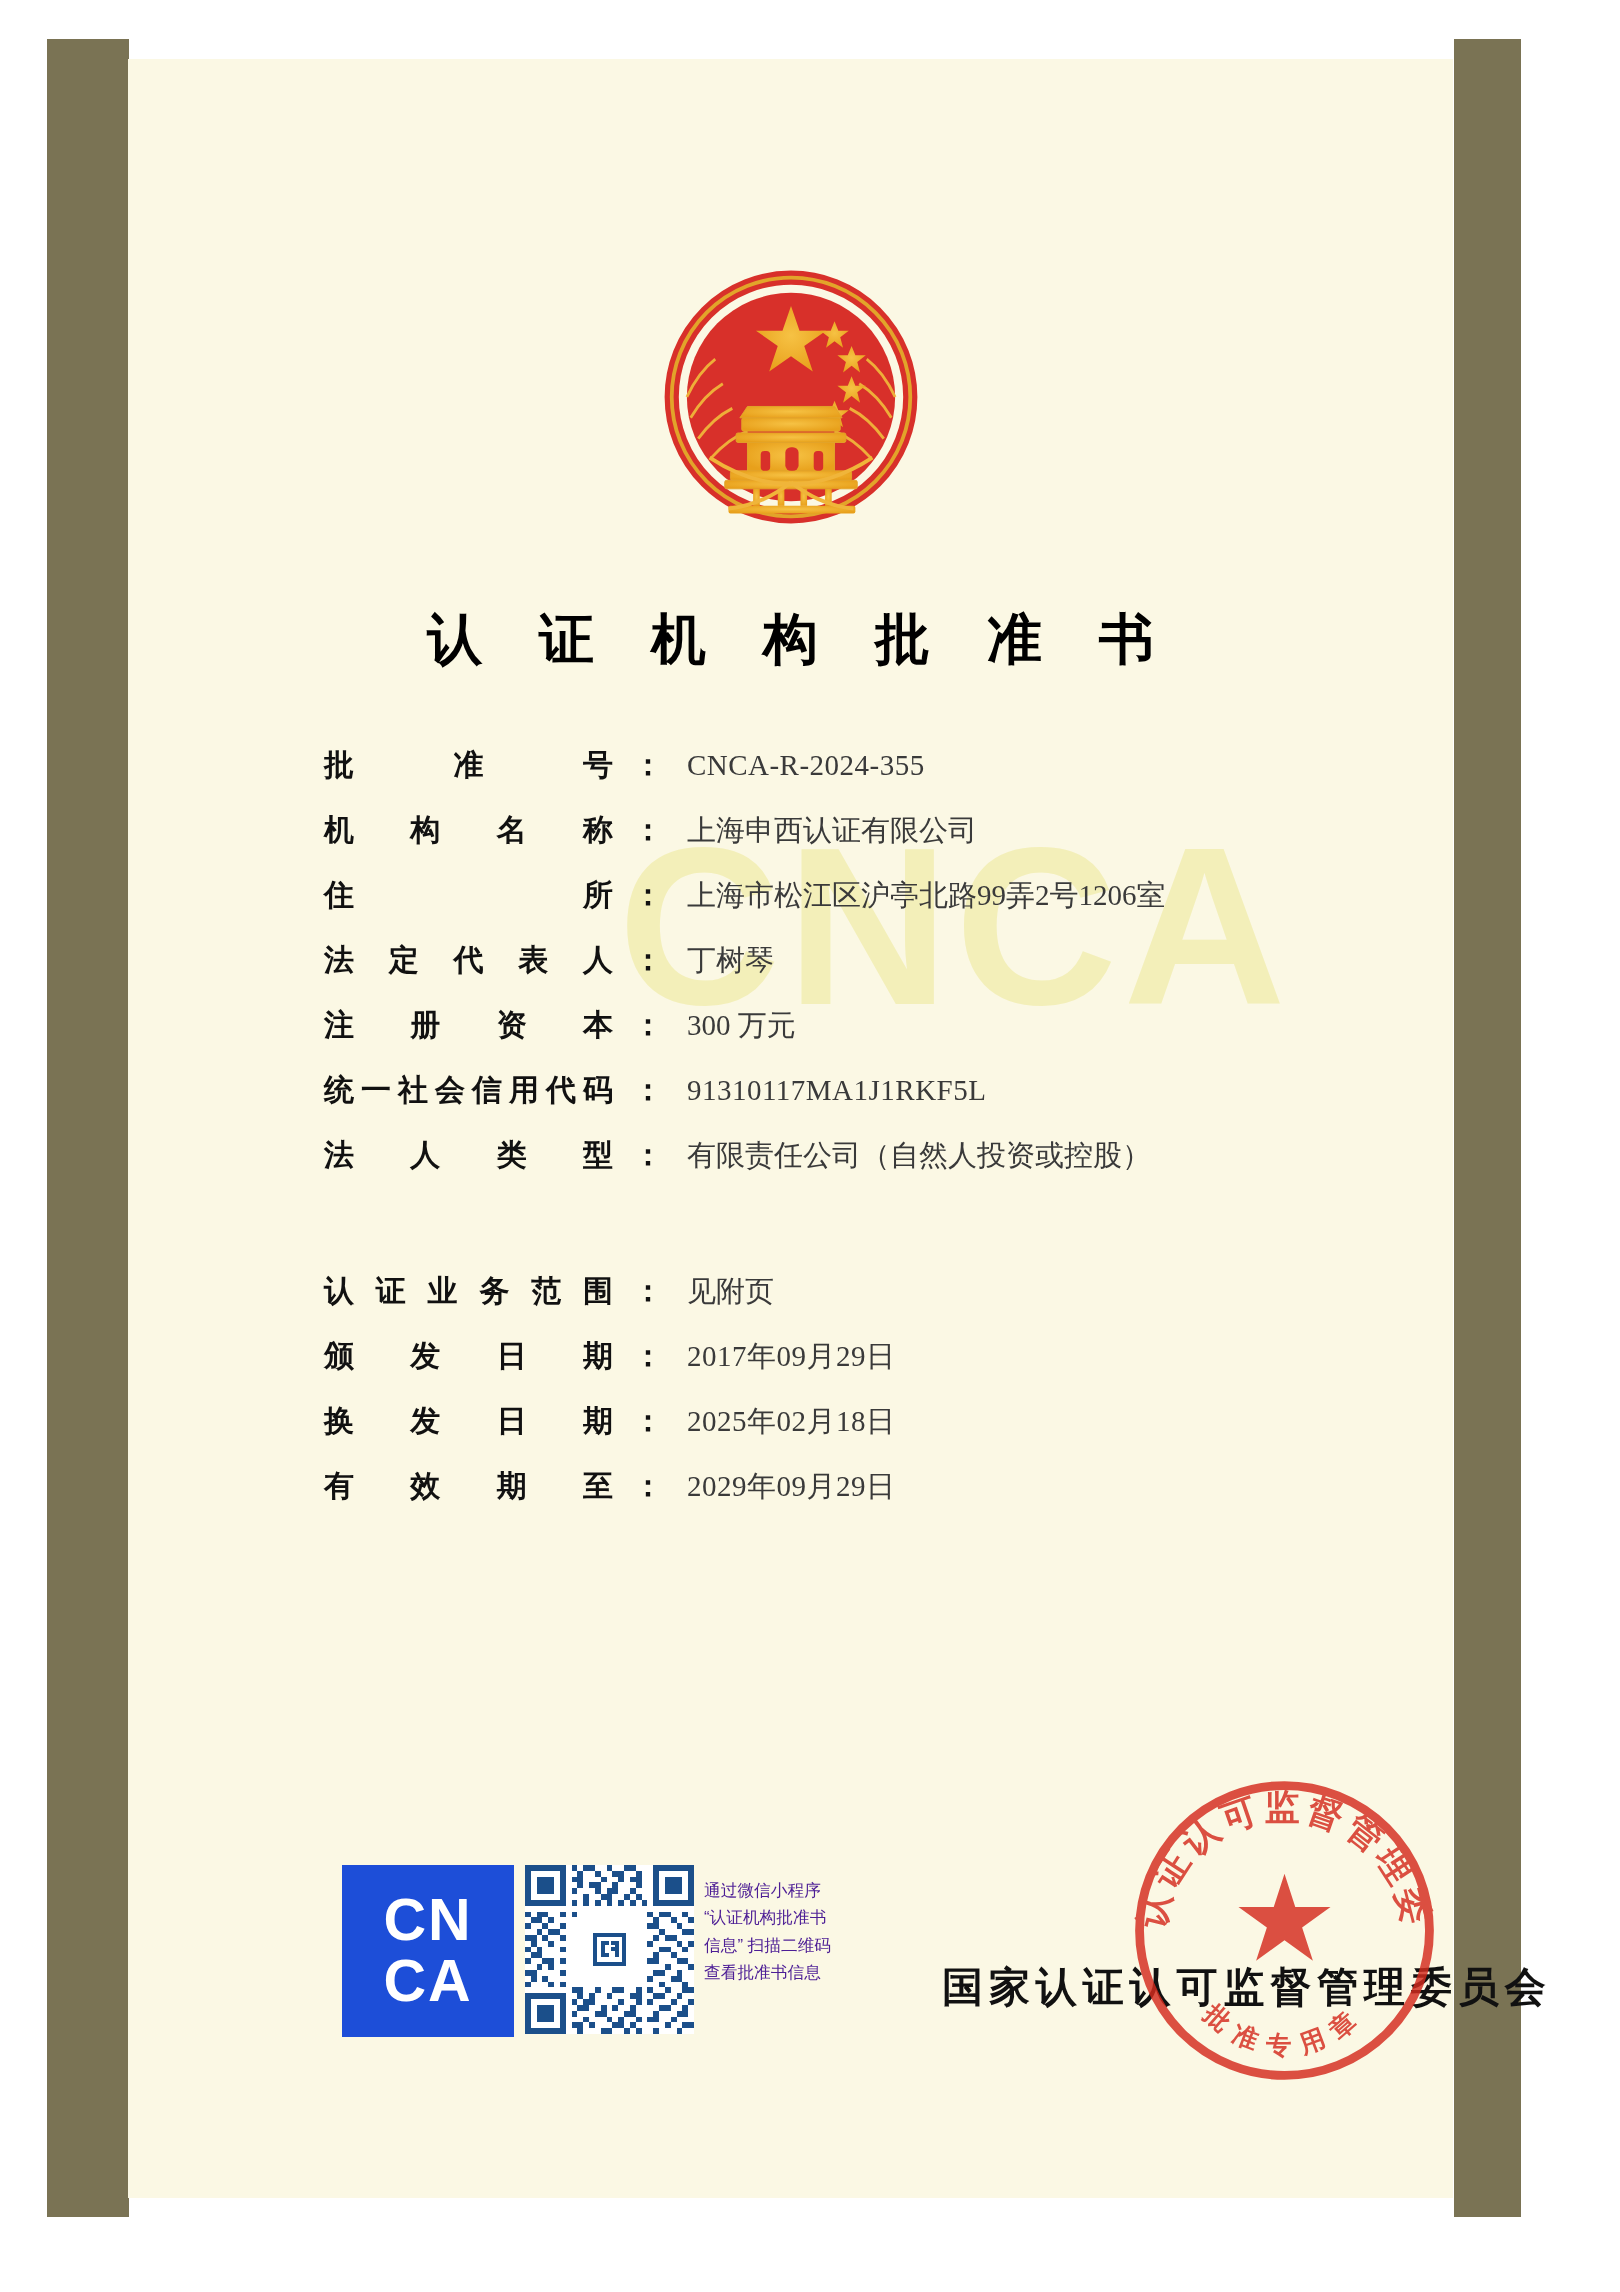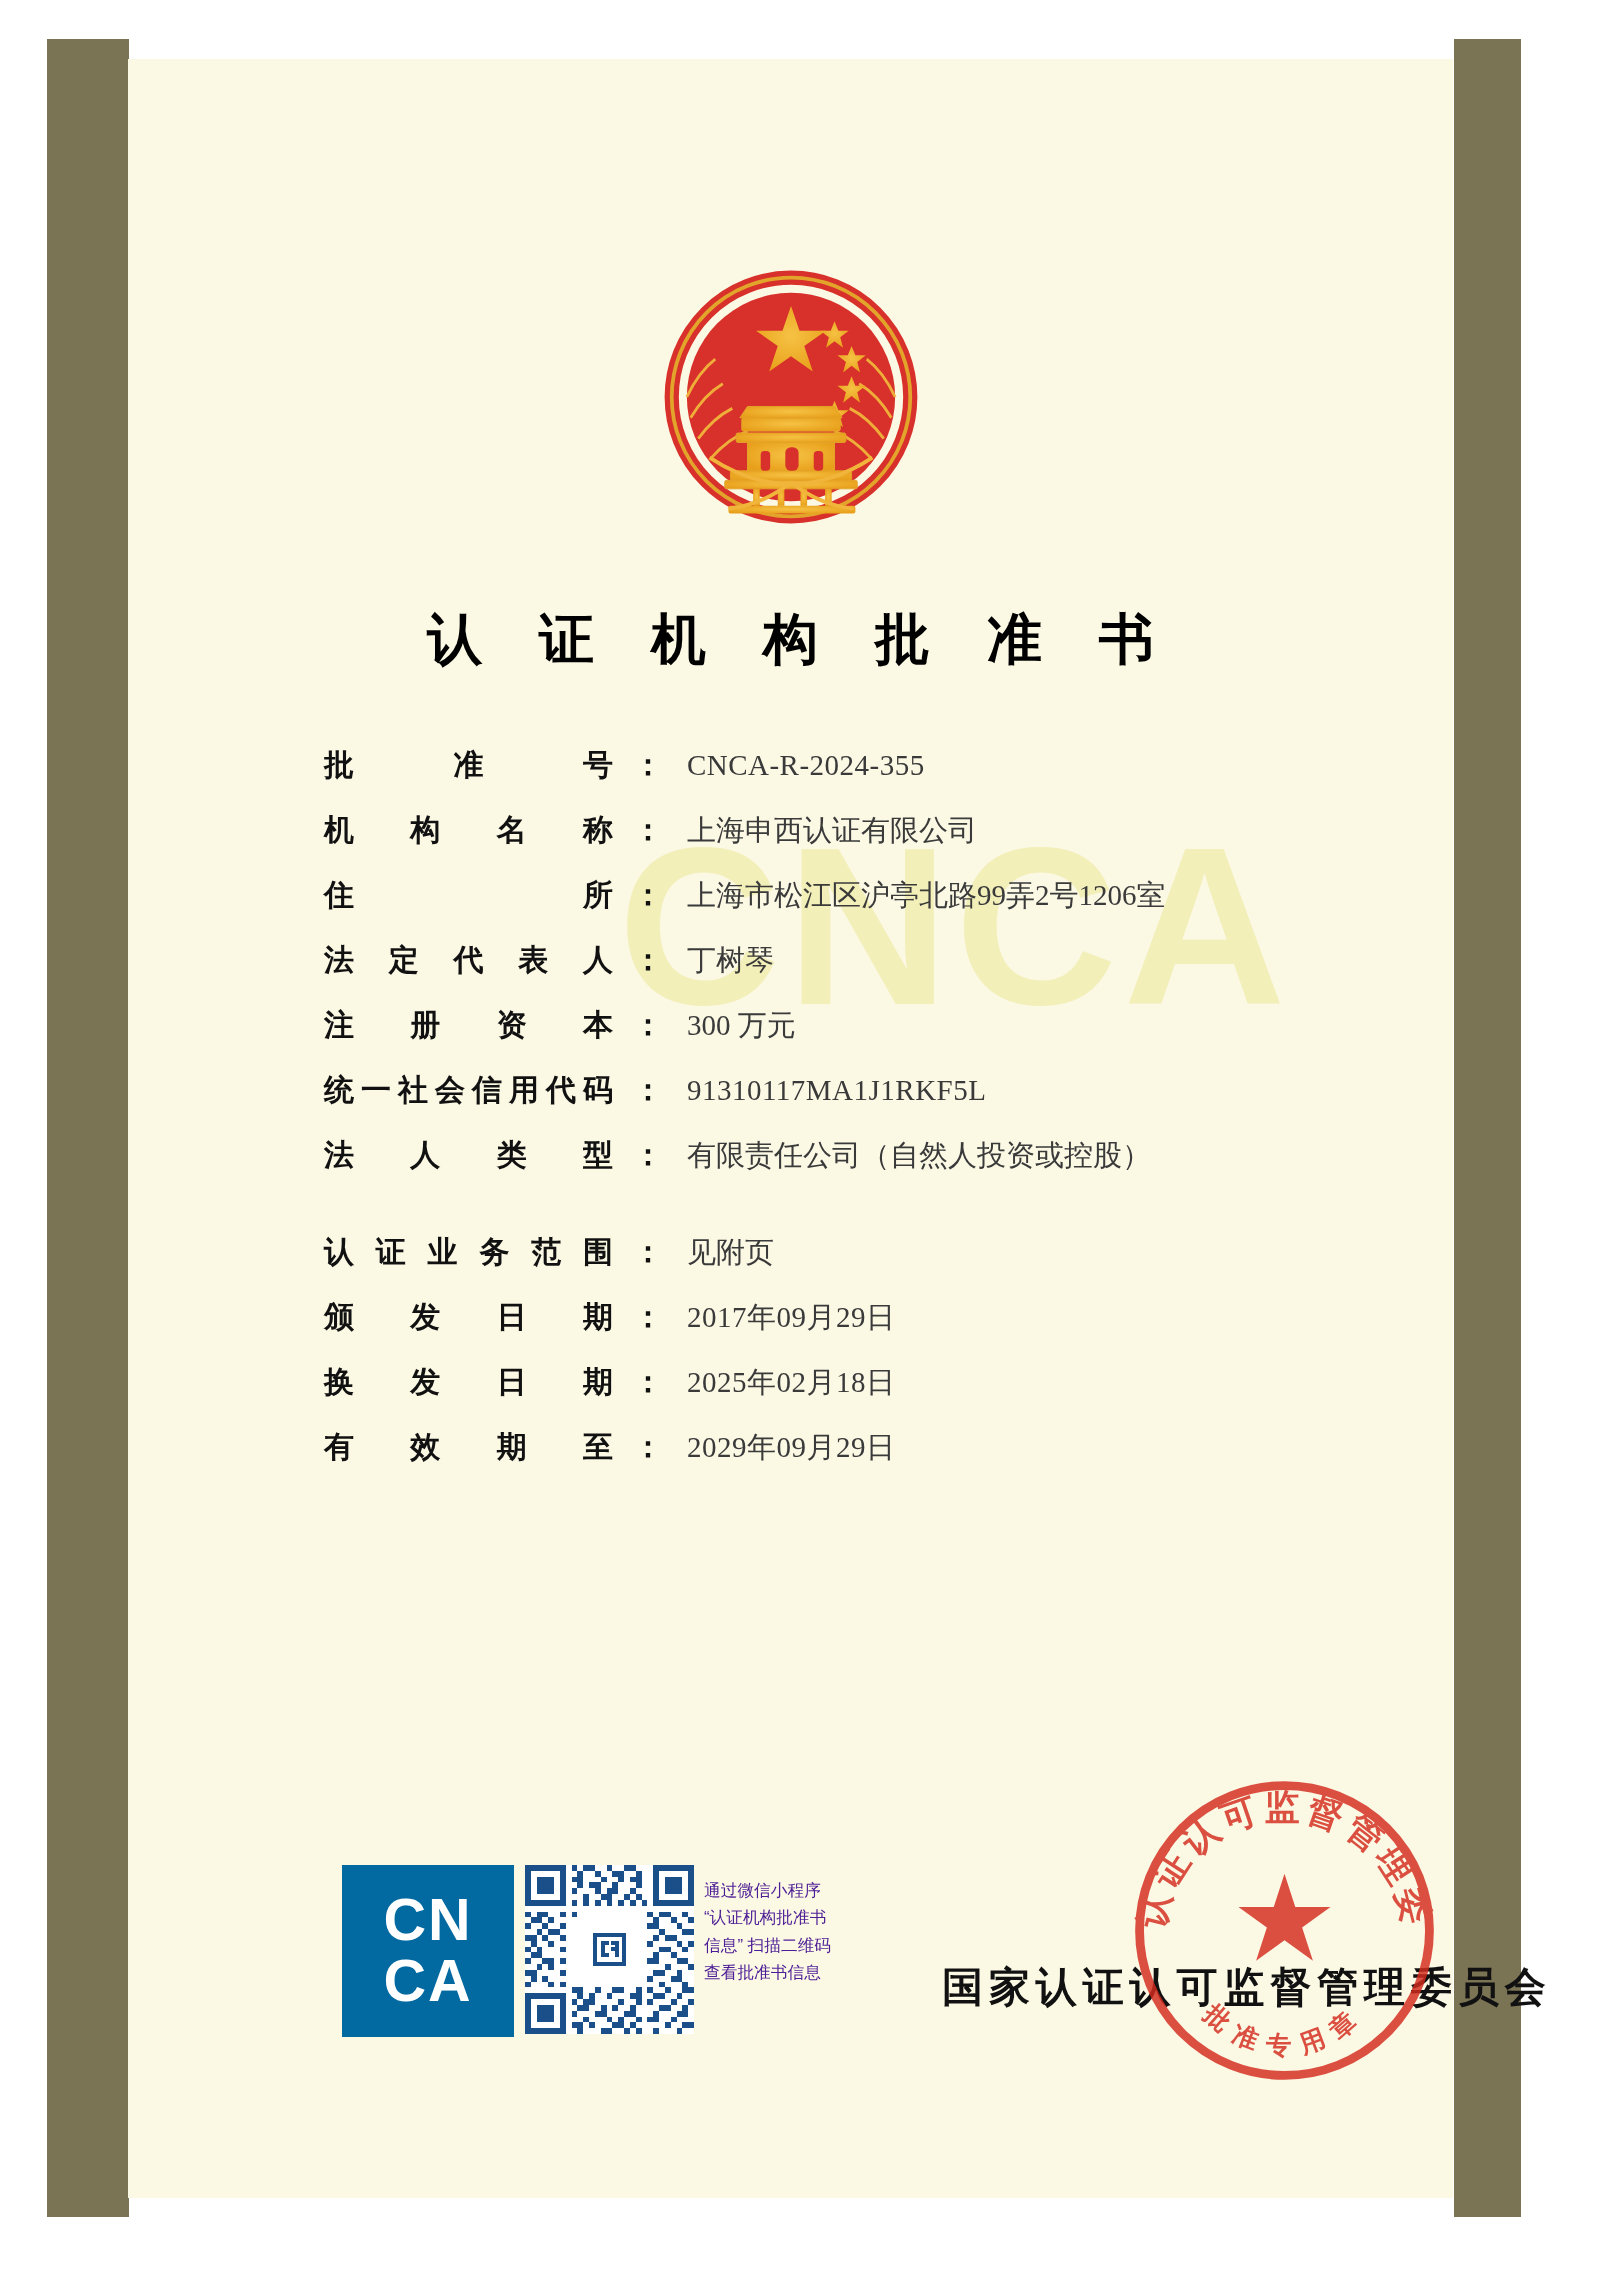"认 证 业 务 范" .field-row.spacer-before { margin-top: 32px -> 71px }
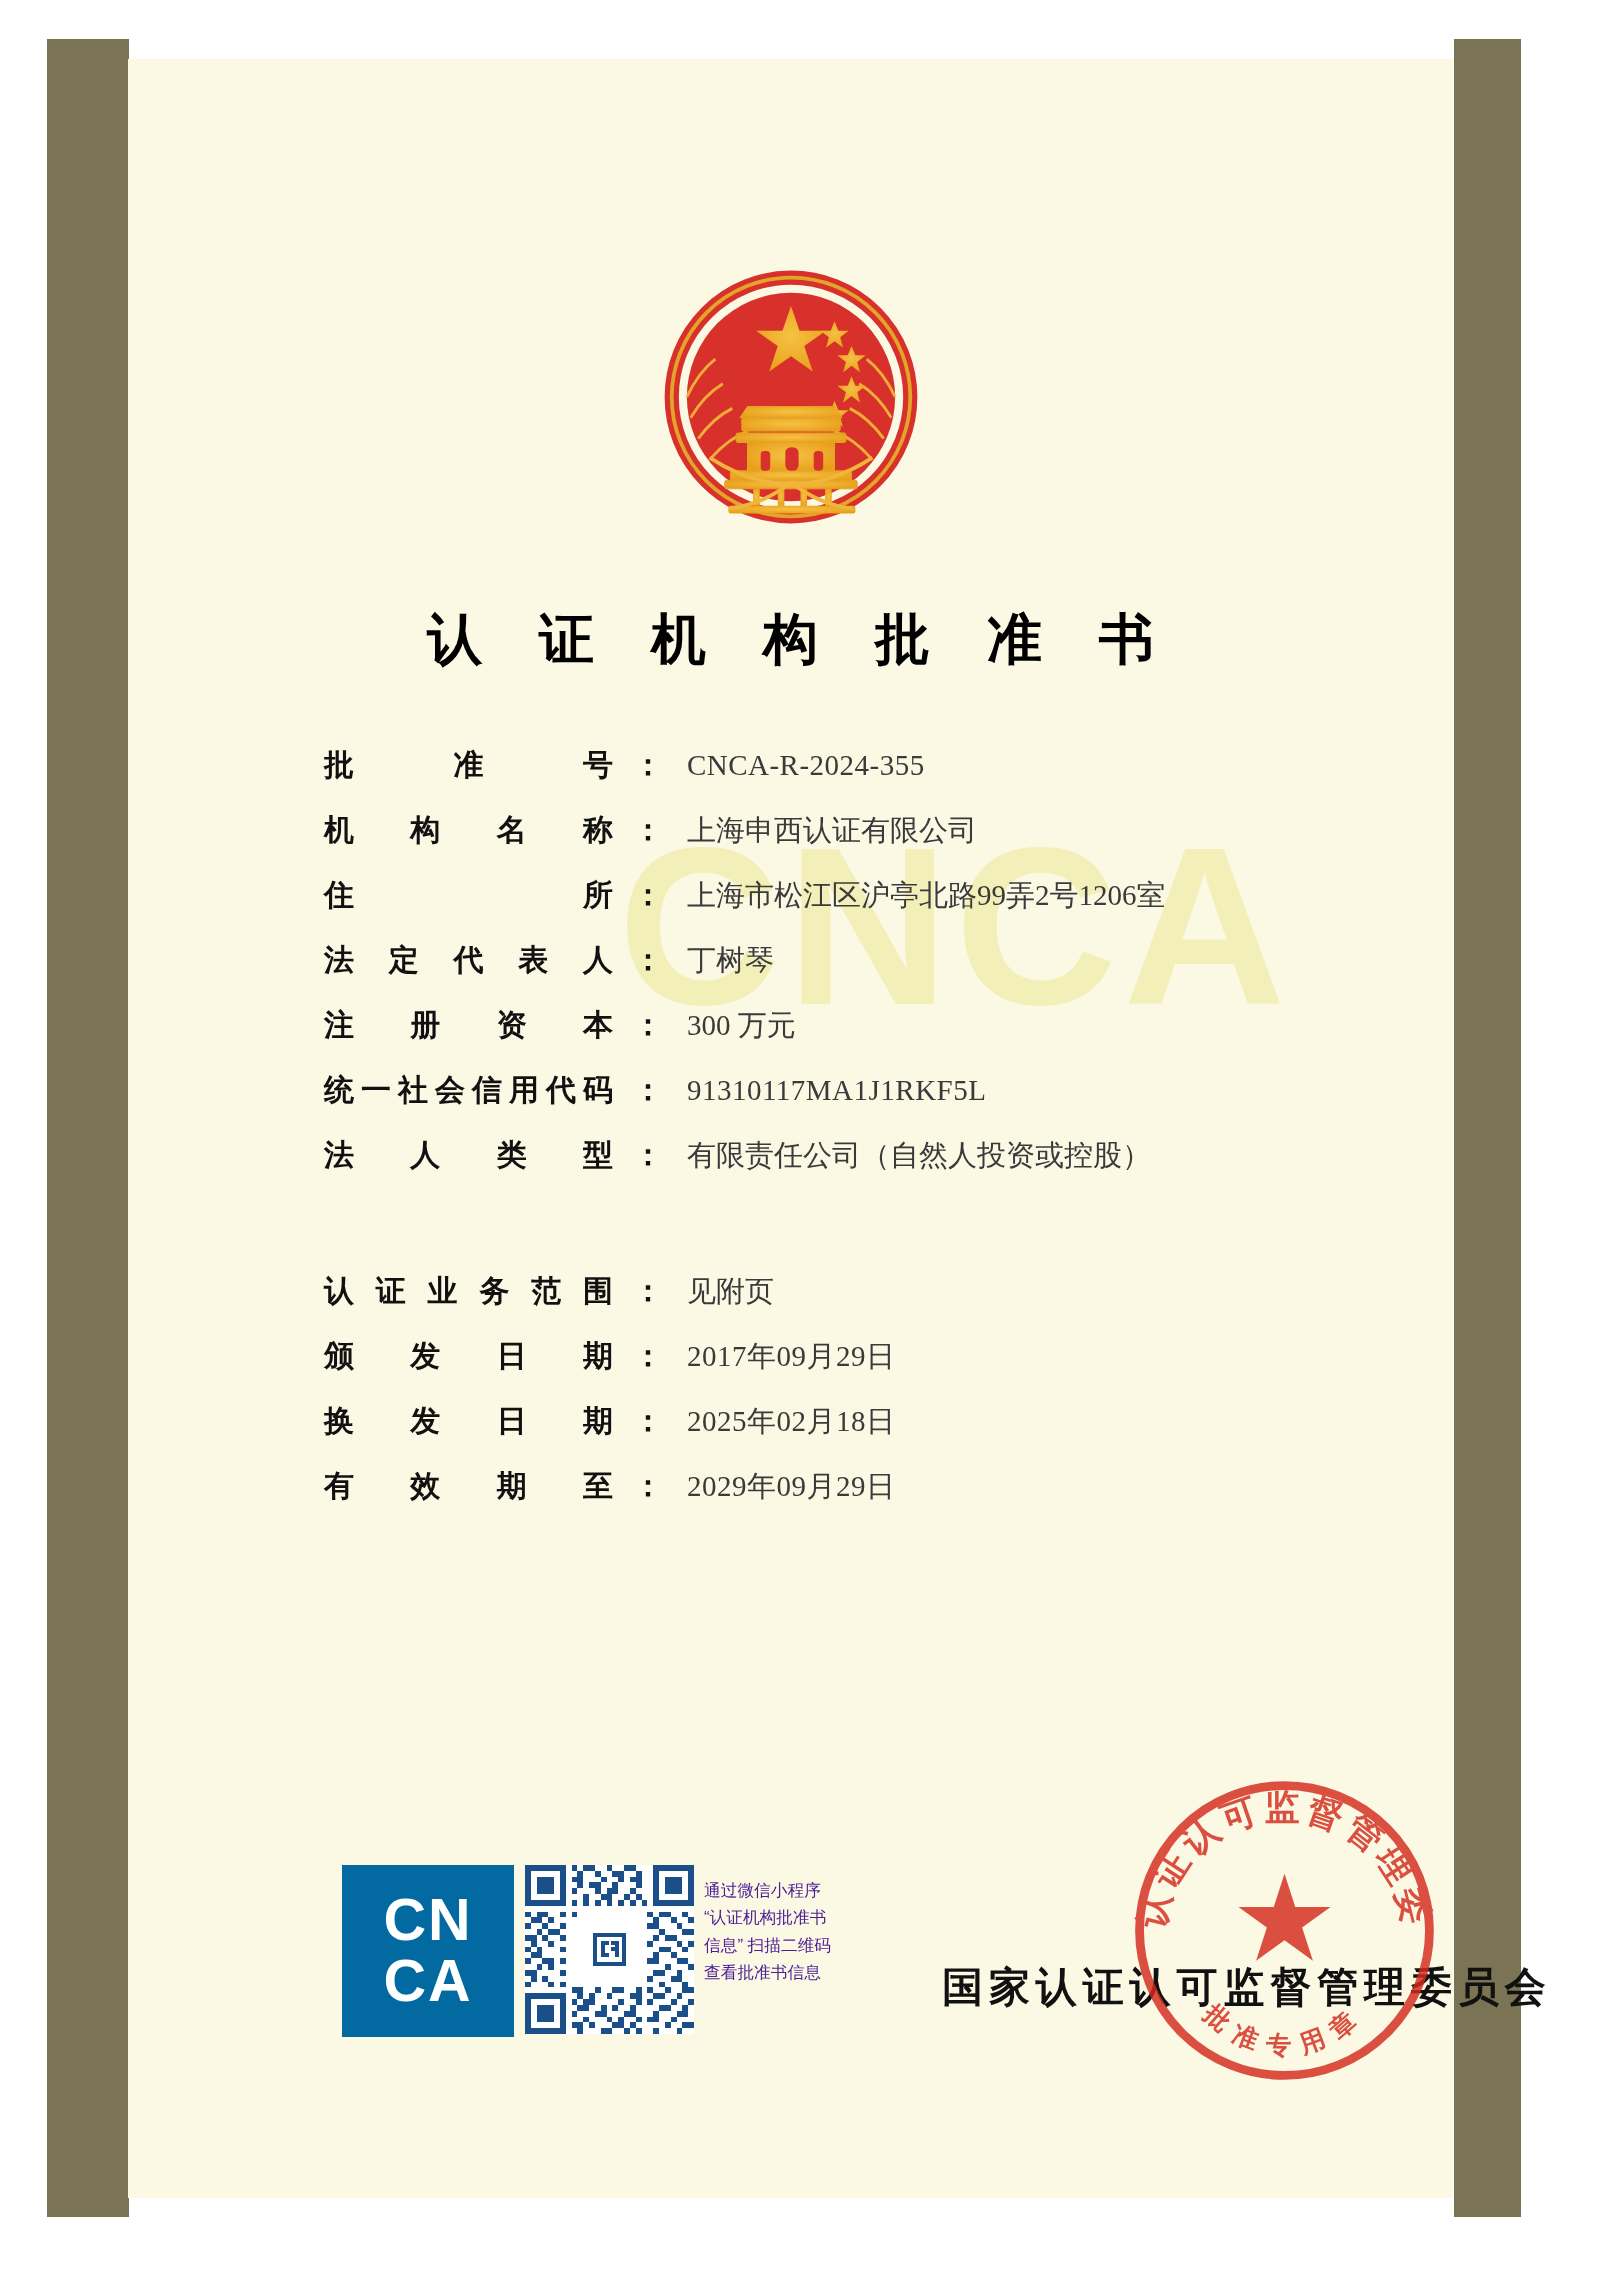"CN" .cnca-logo { background: #0369a1 -> #1d4ed8 }
